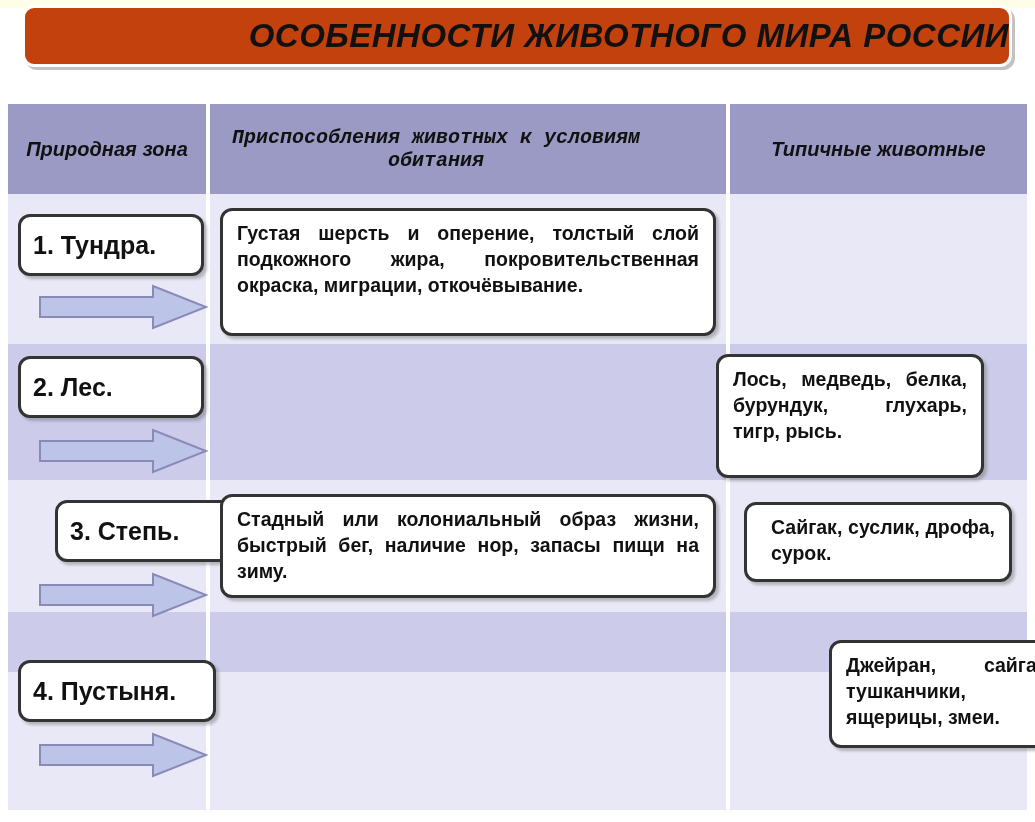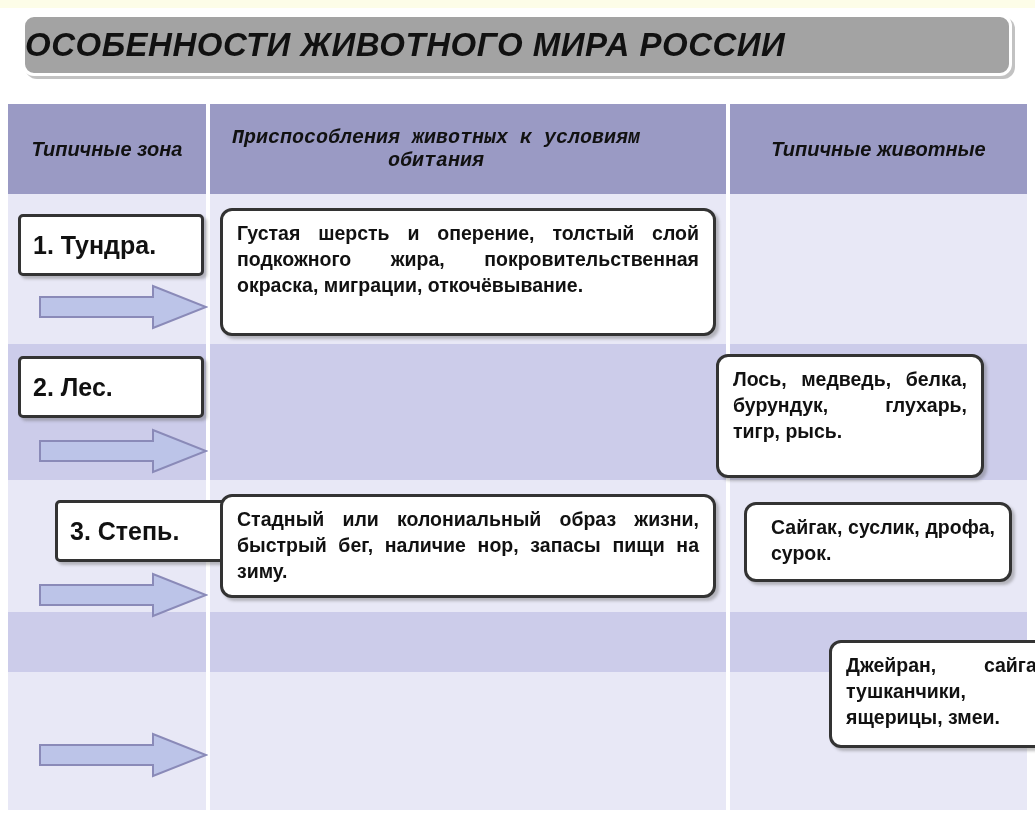"ОСОБЕННОСТИ ЖИВОТНОГО МИРА РОССИИ" .title-banner { background: #a3a3a3 -> #c2410c; justify-content: flex-start -> flex-end; top: 14px -> 5px }
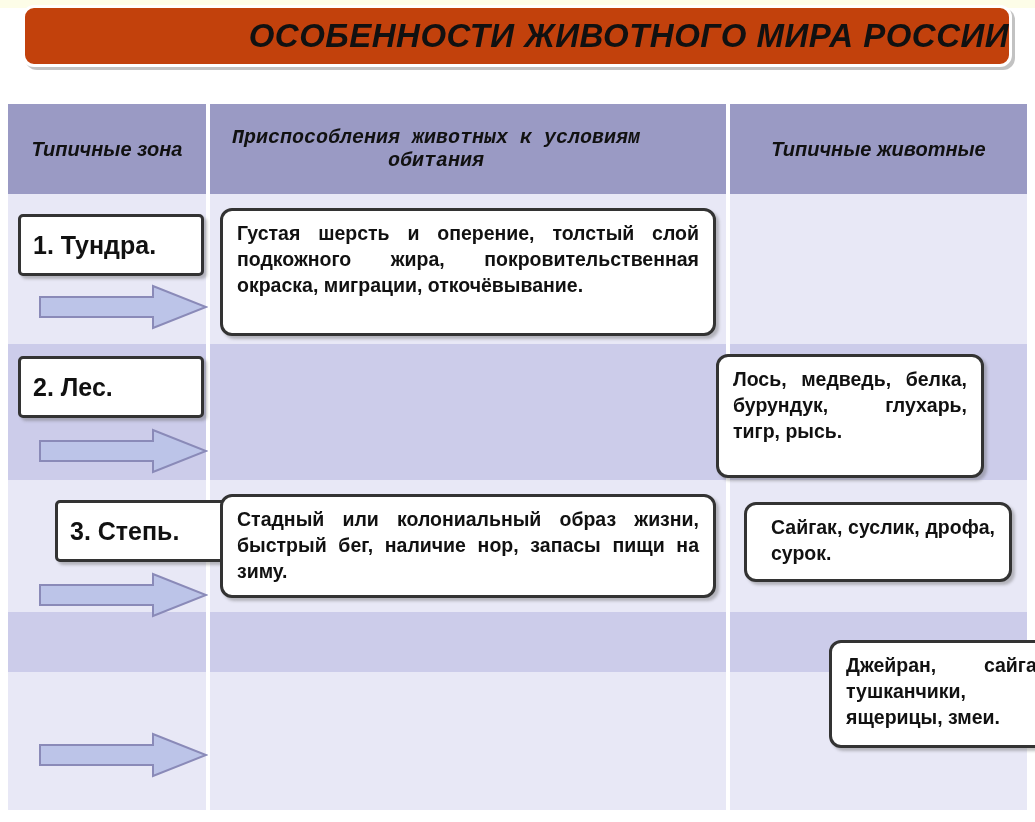"Типичные зона" div.headcell { text: Типичные -> Природная }
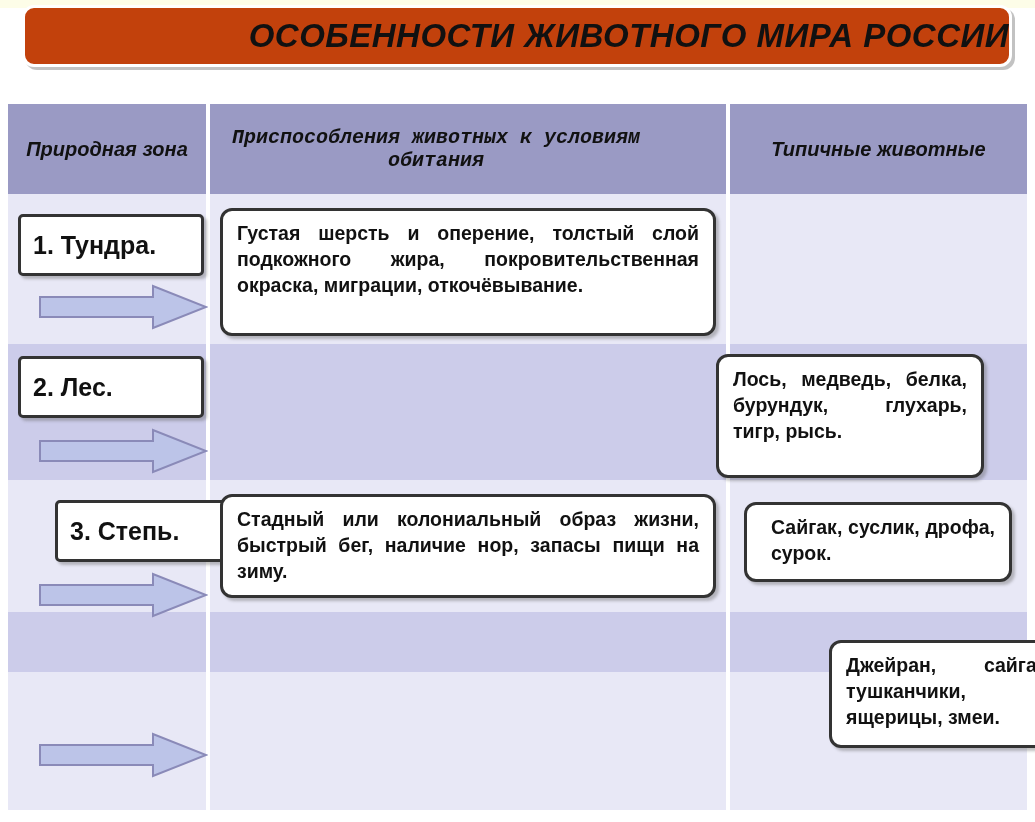"1. Тундра." .row-label { border-radius: 5px -> 12px }
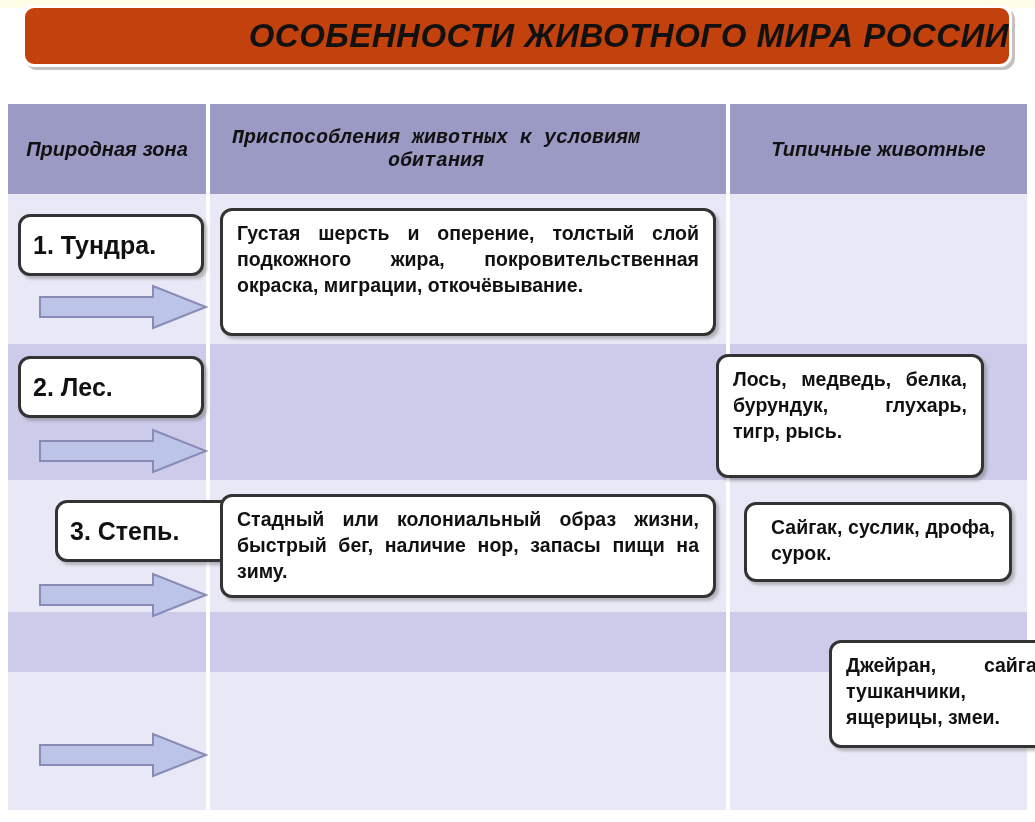"4. Пустыня." div.row-label { html: none -> <div> <span>4. Пустыня.</span> </div> }
